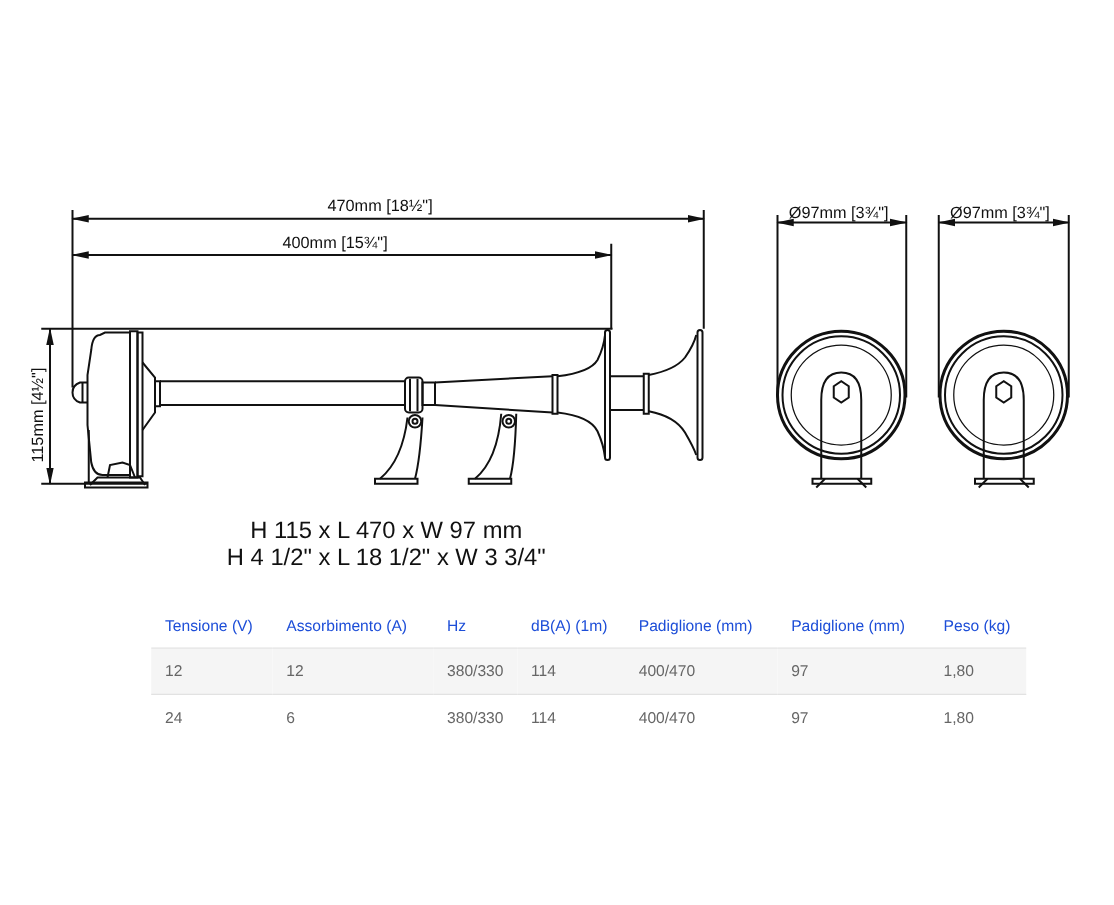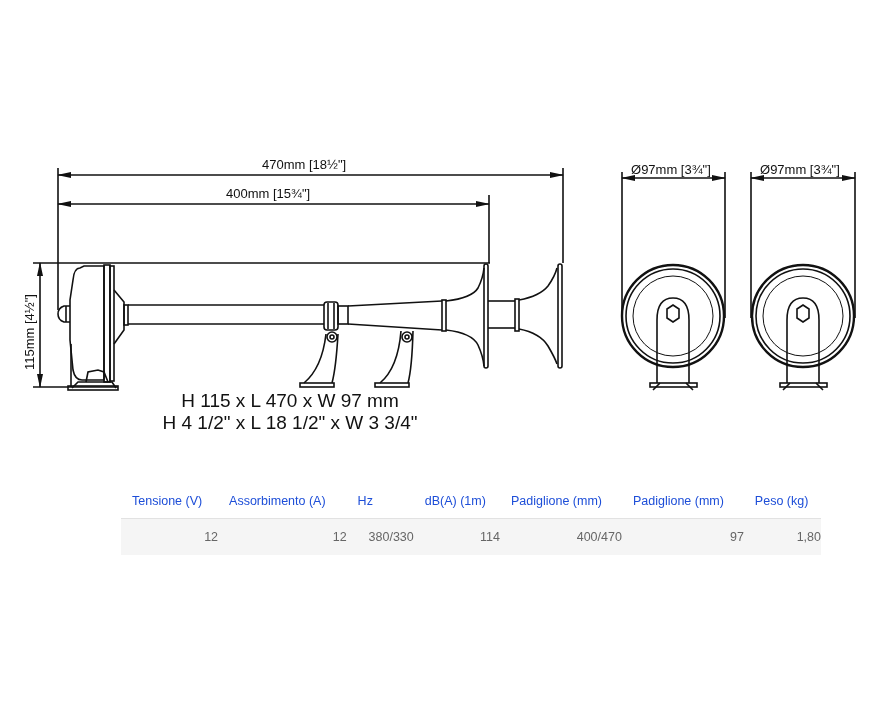"H 115 x L 470" div.size-caption { padding-left: none -> 19px; top: 390px -> 414px }
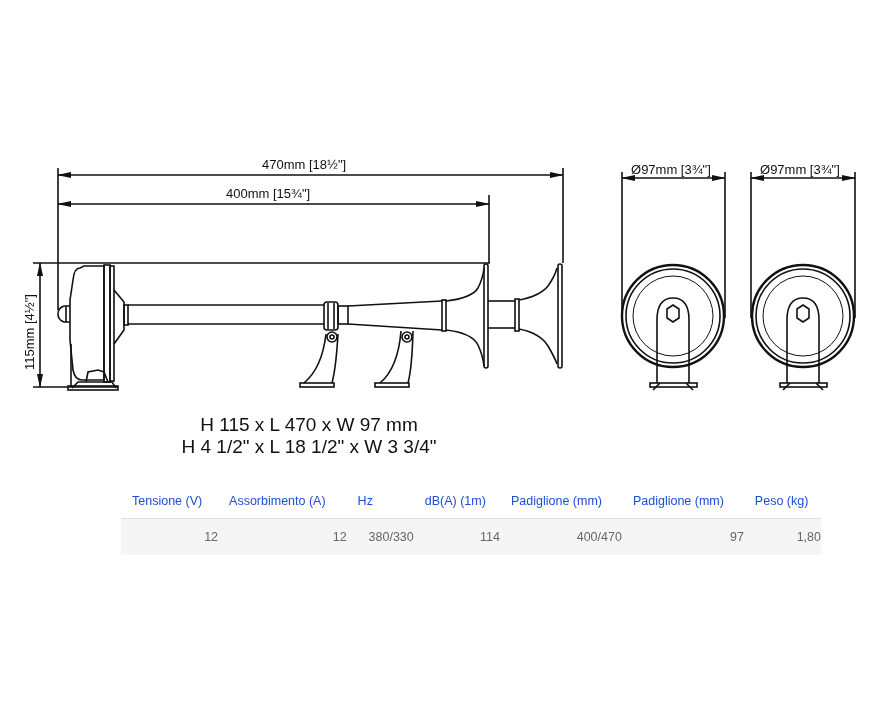"12" table.specs td { text-align: right -> left }
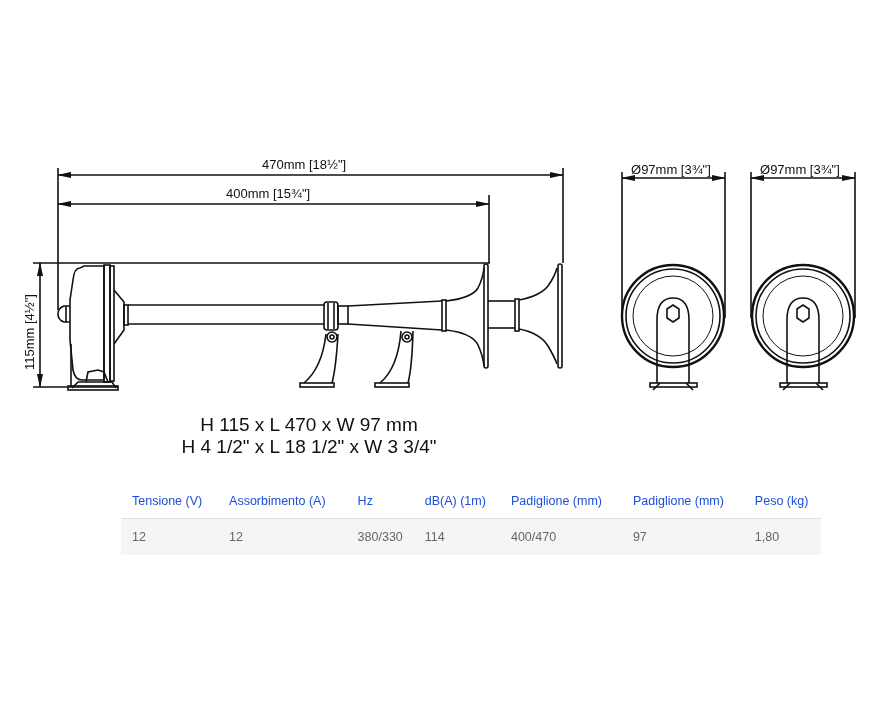"24" tr { html: none -> <tr> <td>24</td> <td>6</td> <td>380/330</td> <td>114</td> <td>400/470</td> <td>97</td> <td>1,80</td> </tr> }
